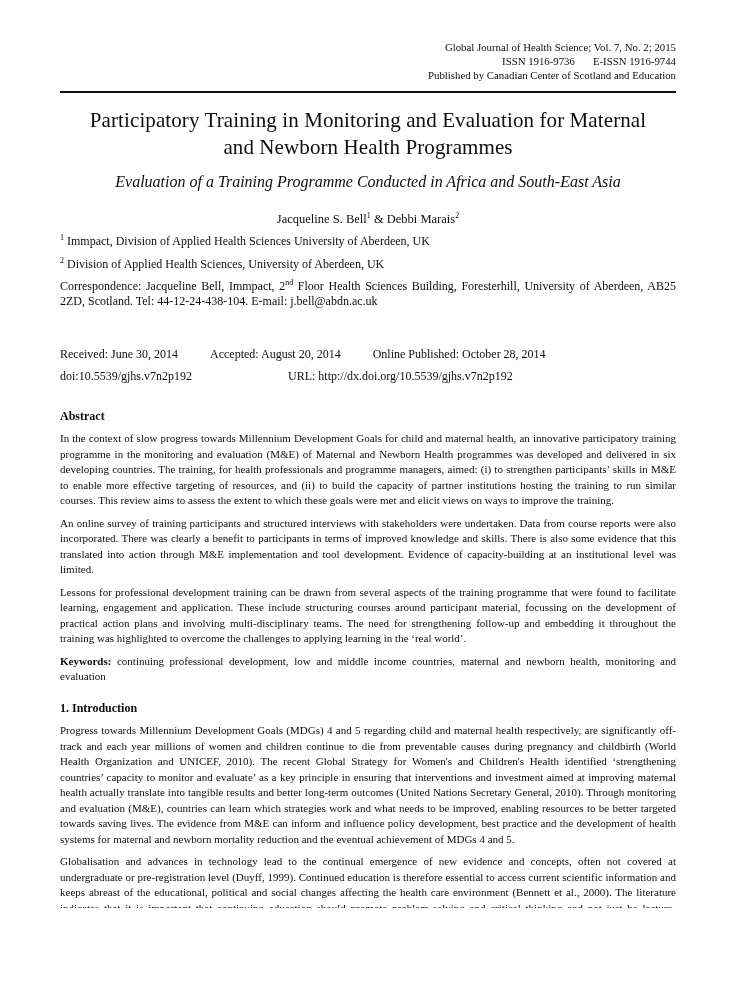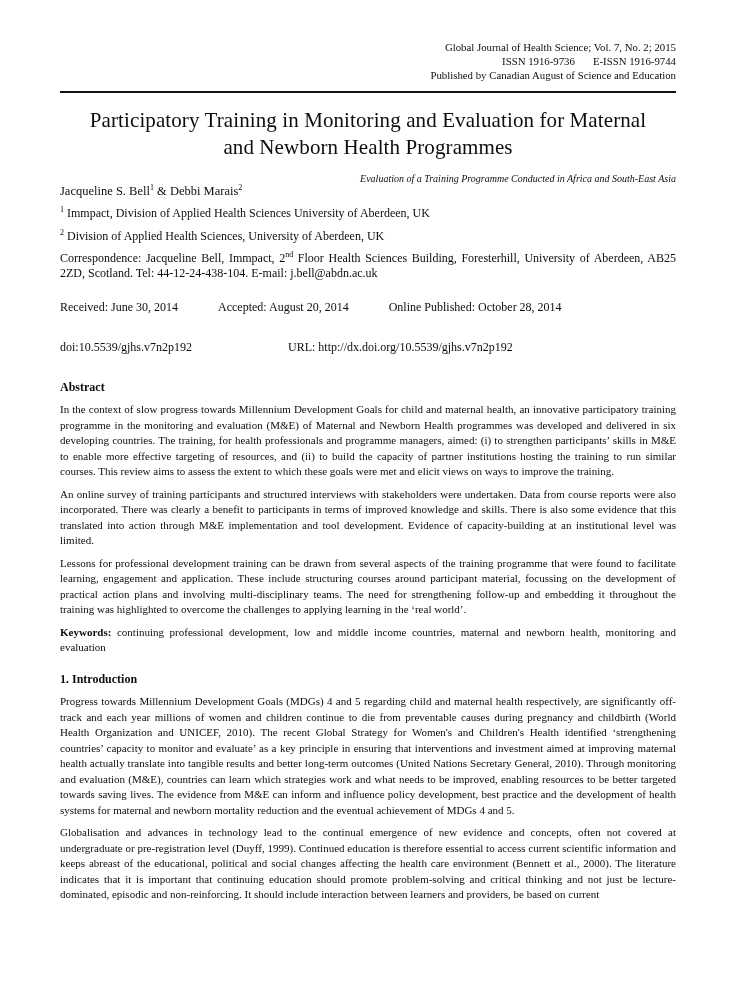"Published by Canadian August of" div { text: August of Science -> Center of Scotland }
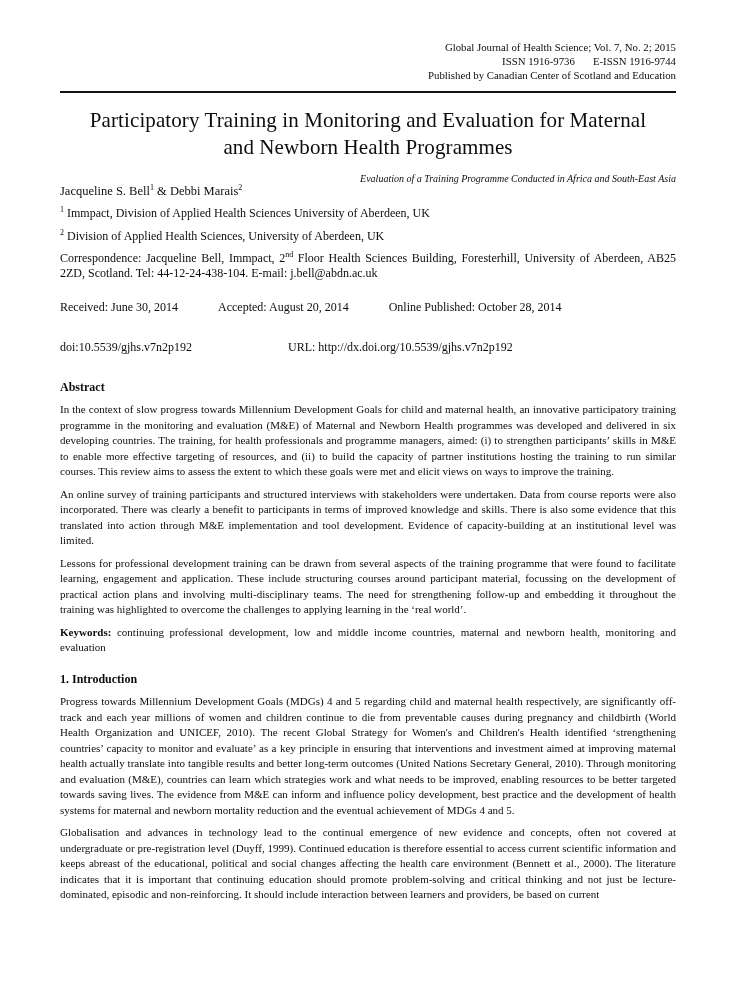"Evaluation of a Training Programme" .article-subtitle { font-size: 10px -> 16px; text-align: right -> center }
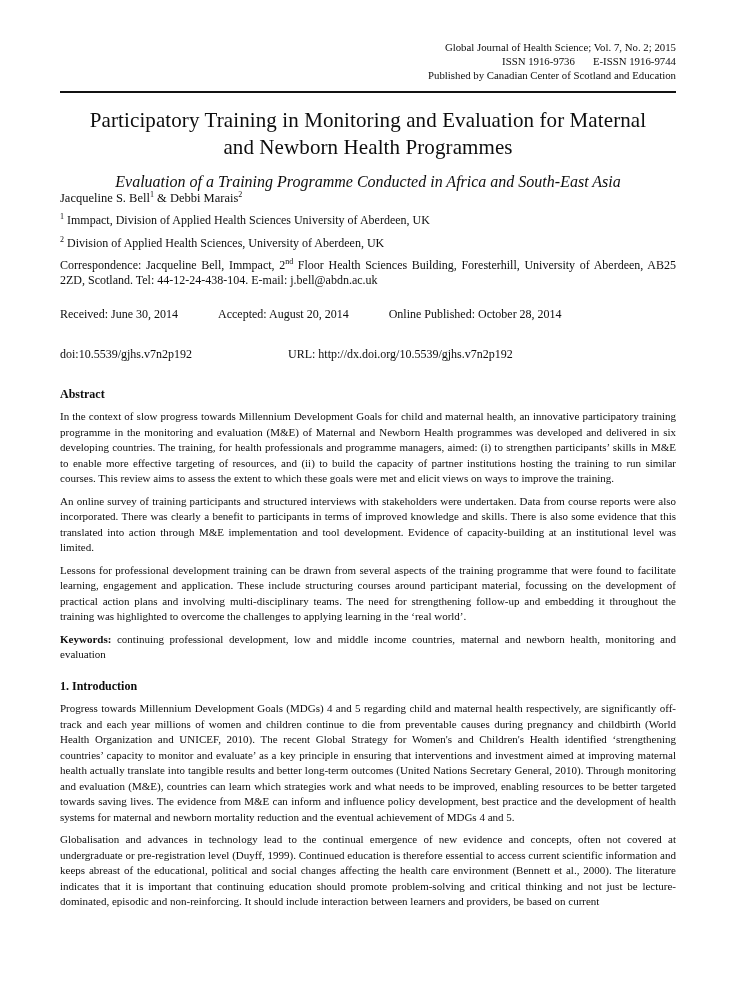"Jacqueline S. Bell1 & Debbi" .author-line { margin-top: 0 -> 21px; text-align: none -> center }
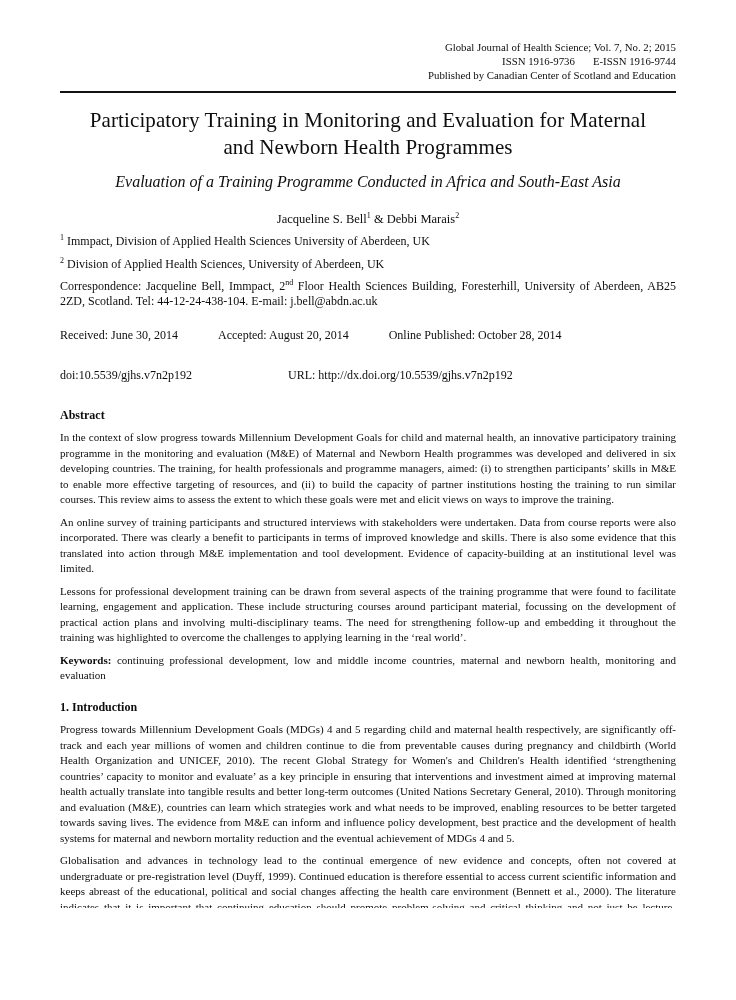"Received: June 30, 2014" .dates-row { gap: 40px -> 32px; margin-top: 18px -> 37px }
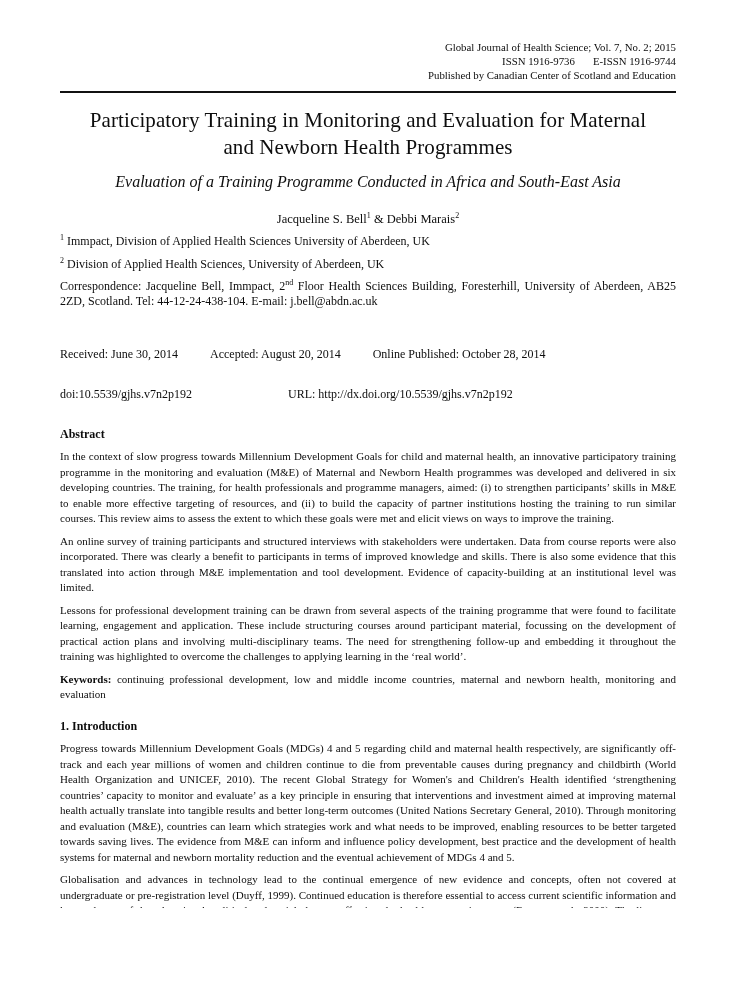"doi:10.5539/gjhs.v7n2p192" .doi-row { margin-top: 25px -> 7px }
